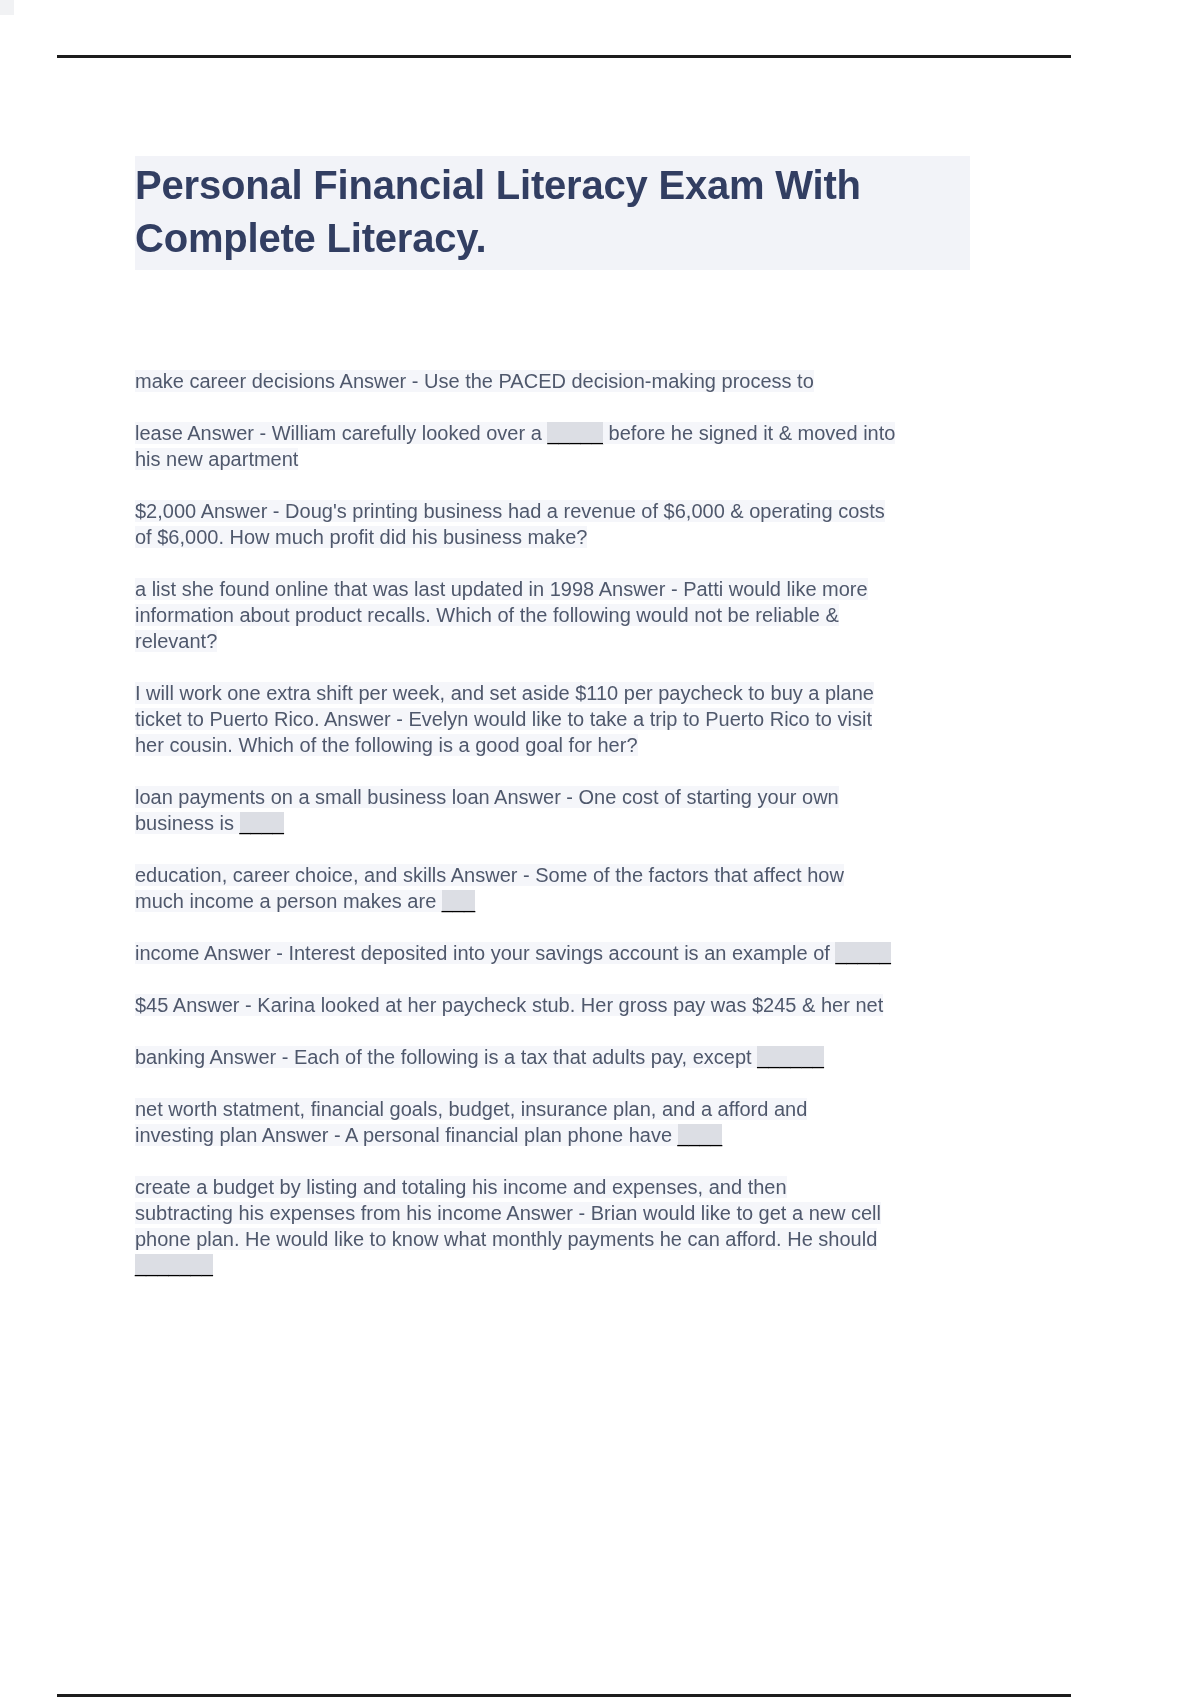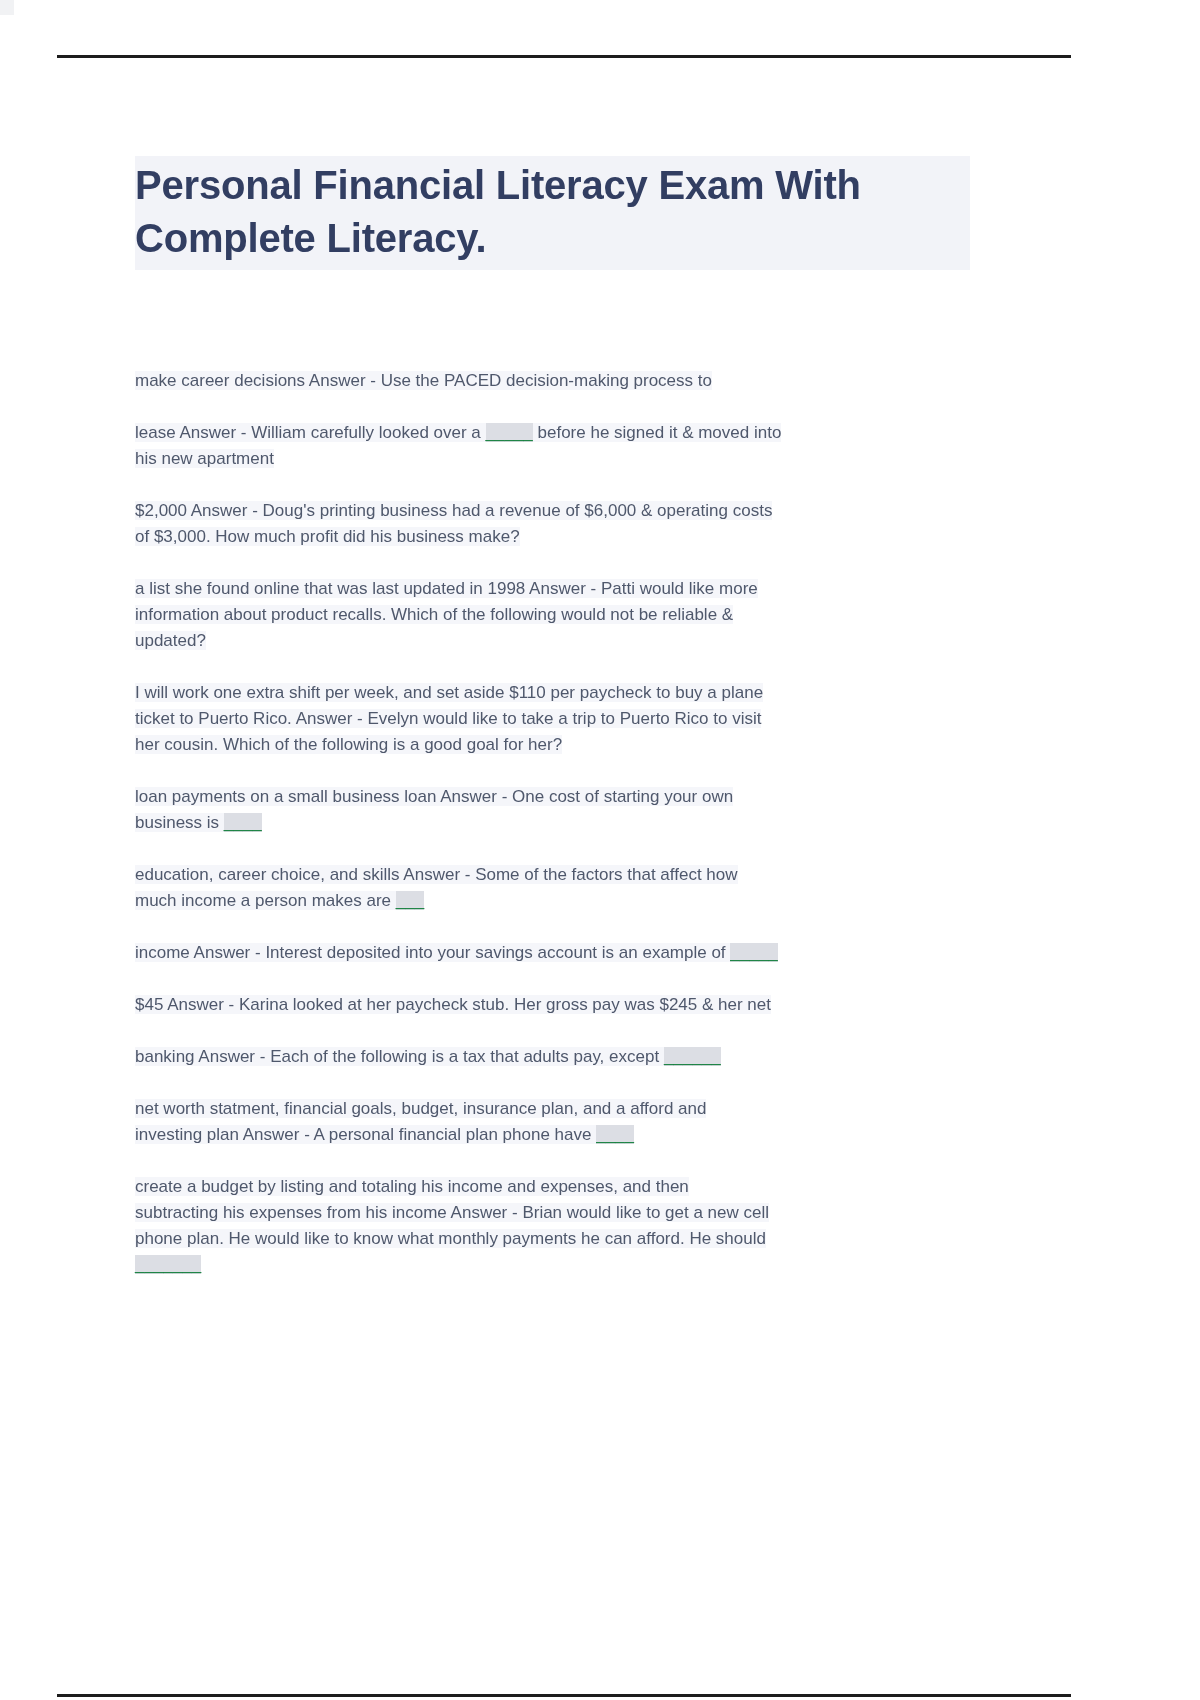"make career decisions Answer -" p.qa { font-size: 17px -> 20px }
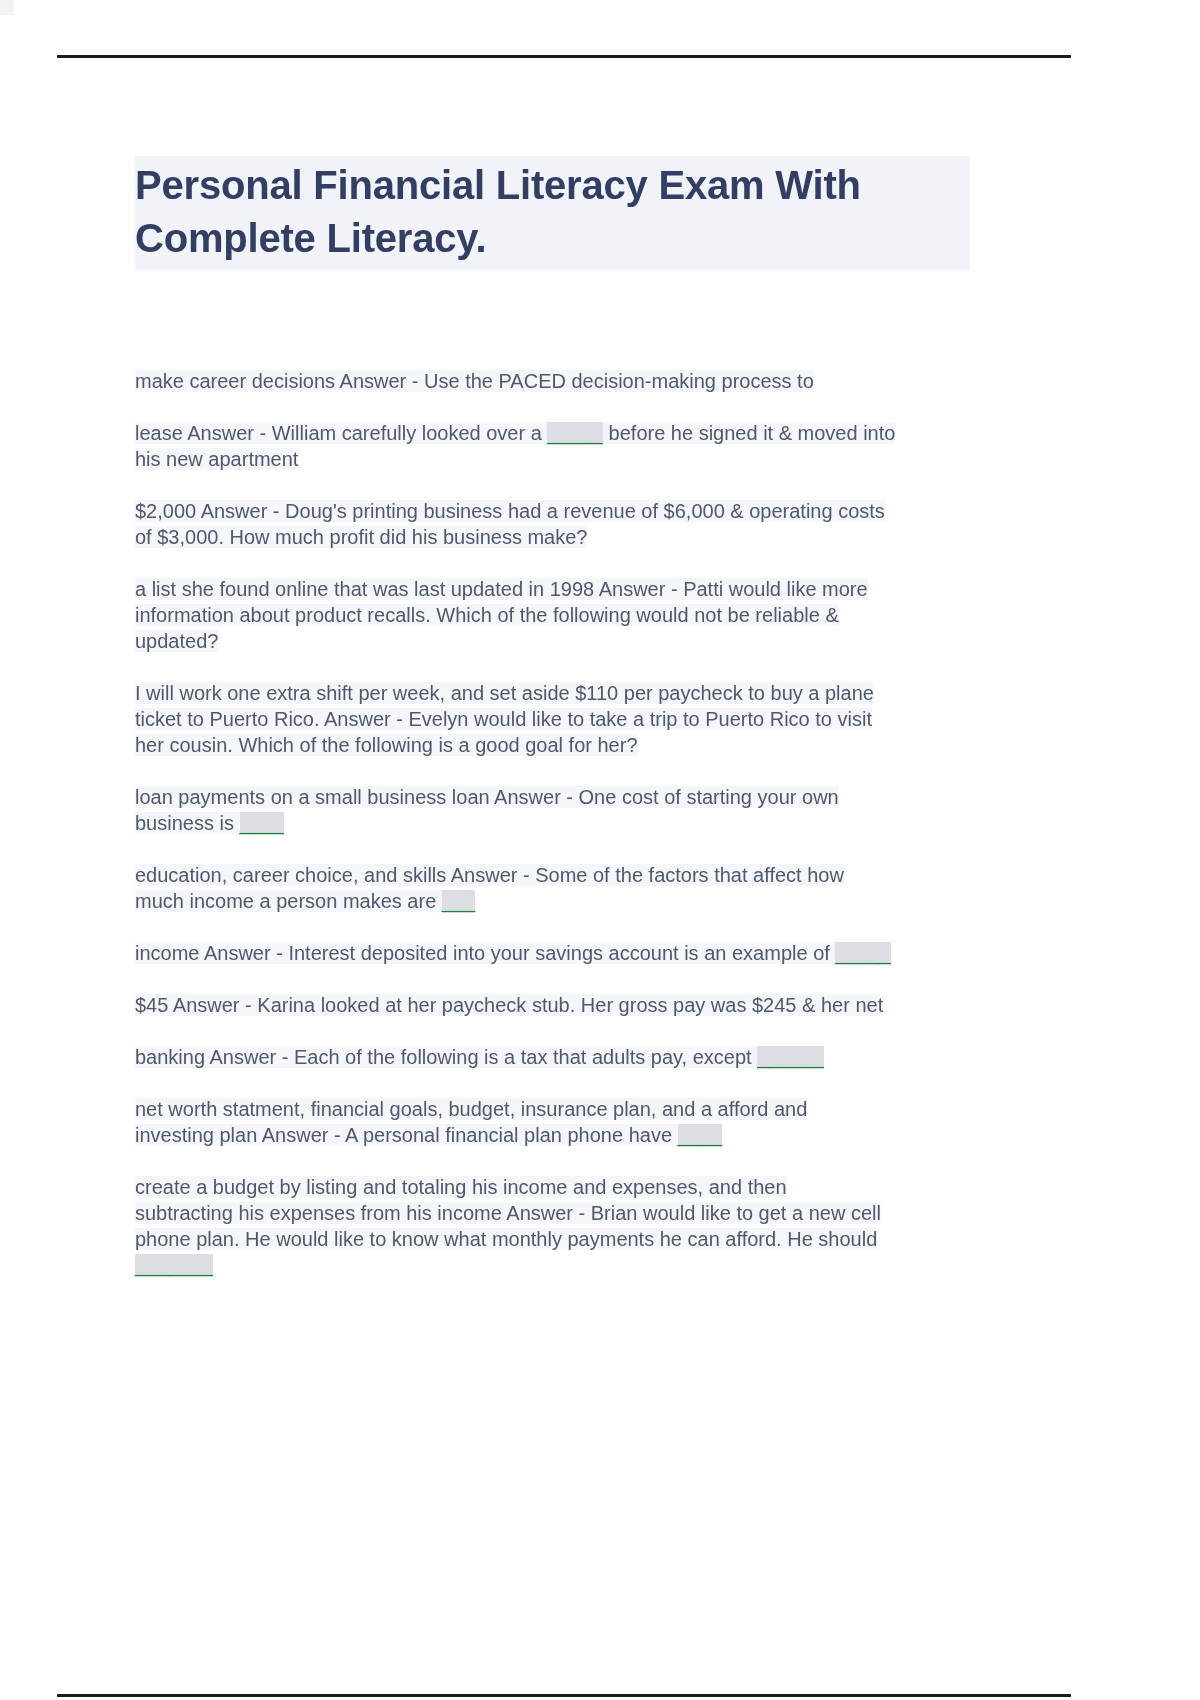"_____" .blank { color: #15803d -> #000000 }
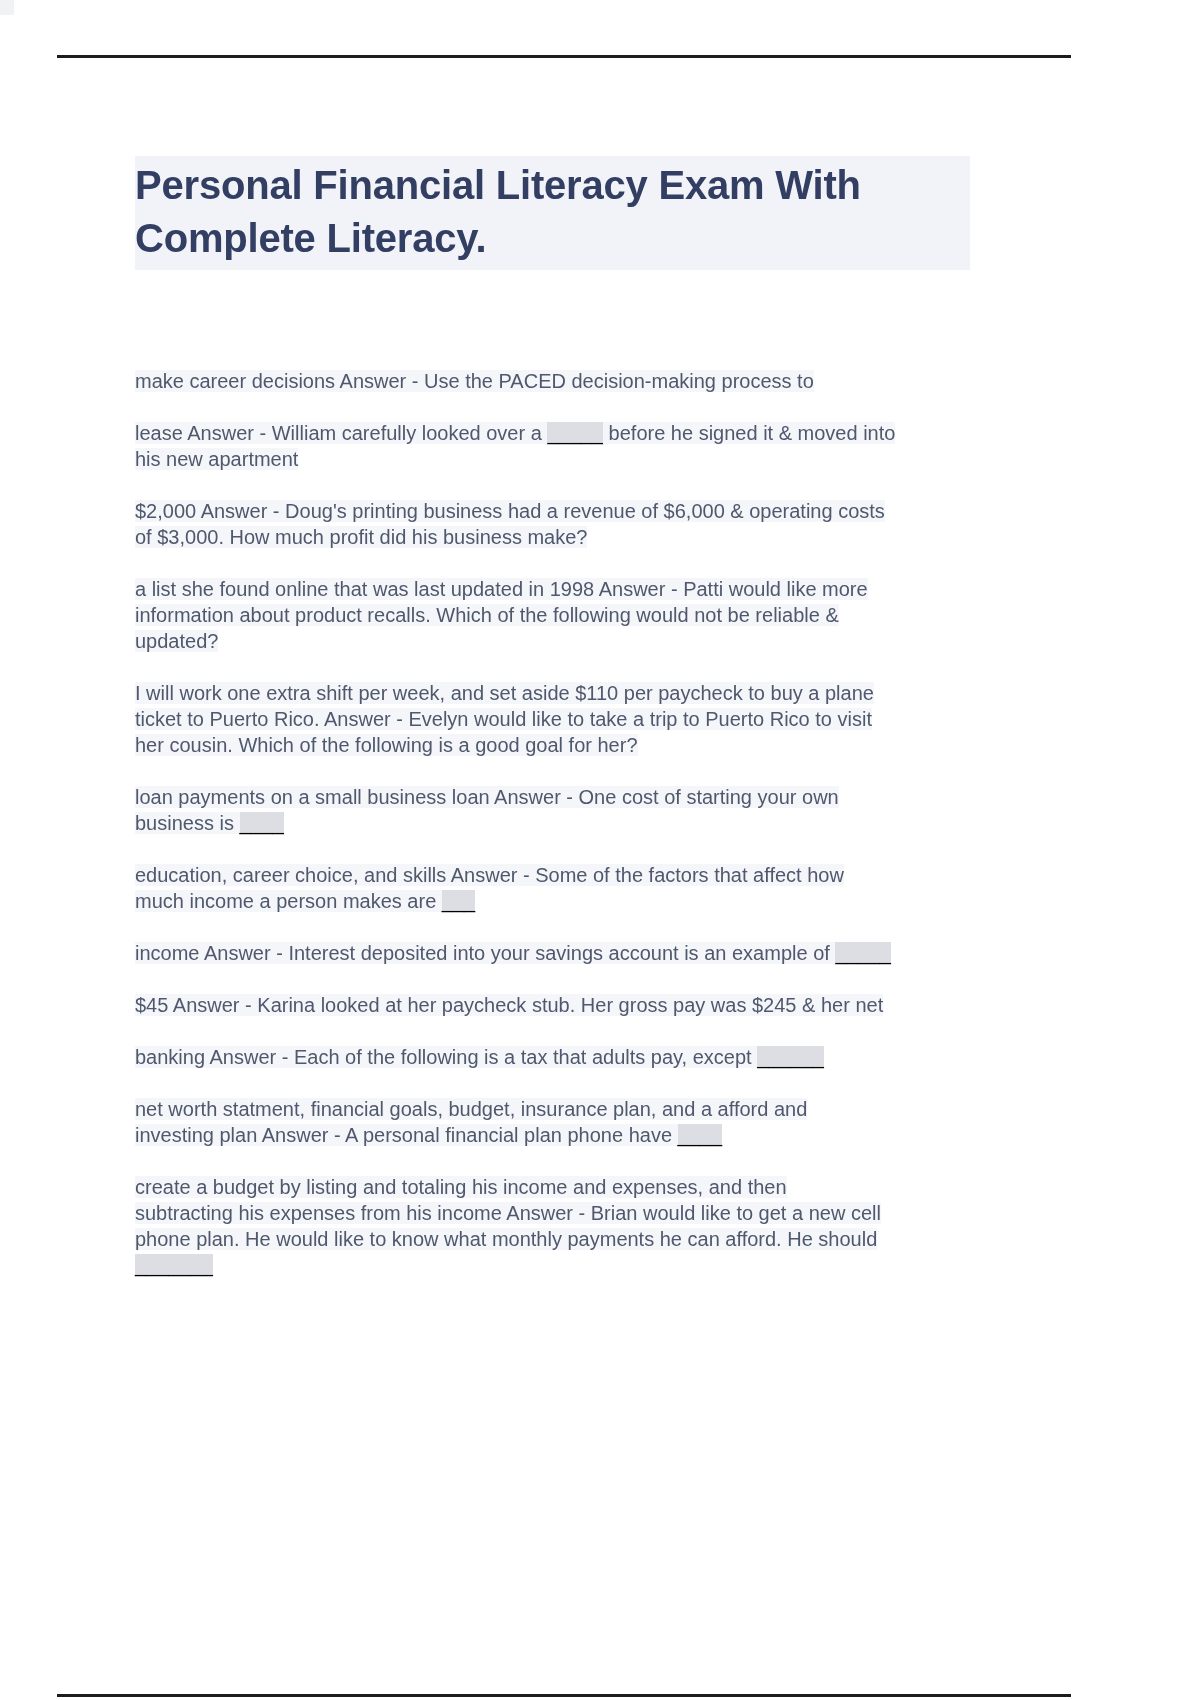"of $3,000. How much profit" span.hl { text: $3,000 -> $6,000 }
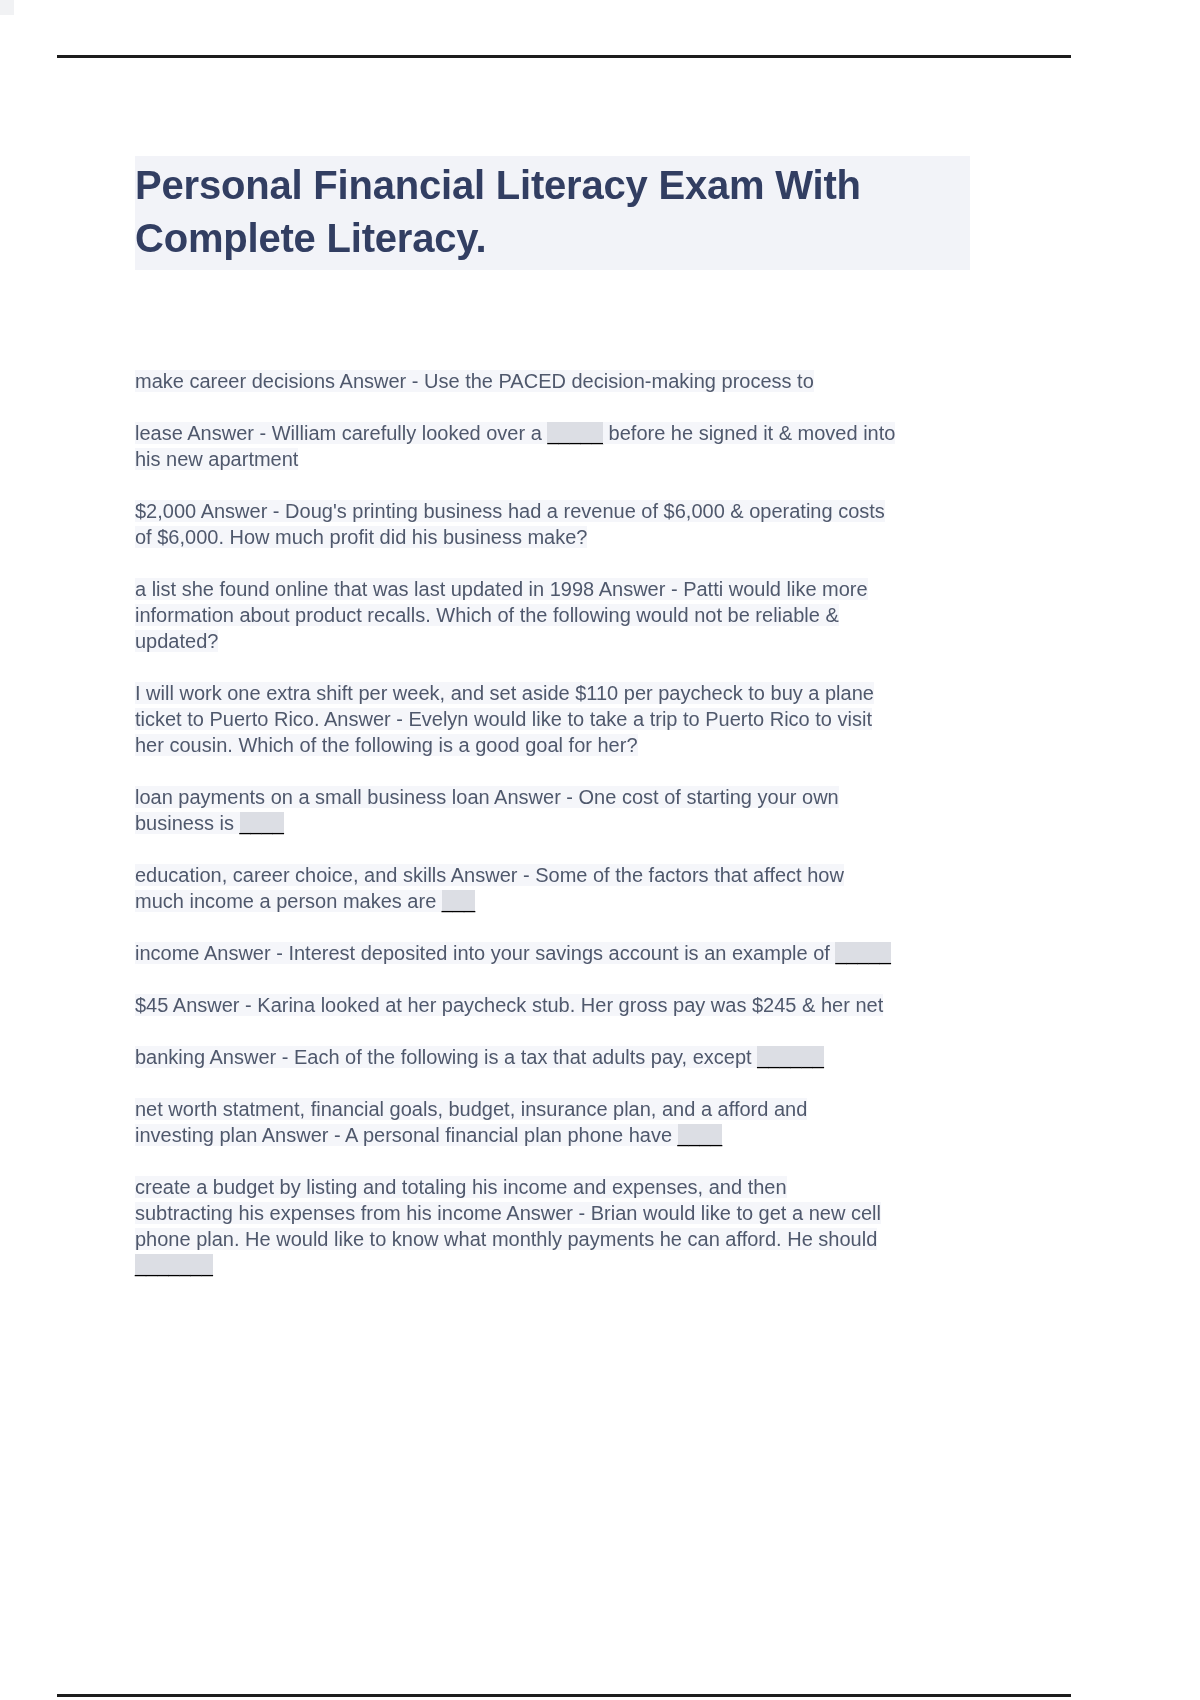"updated?" span.hl { text: updated -> relevant }
